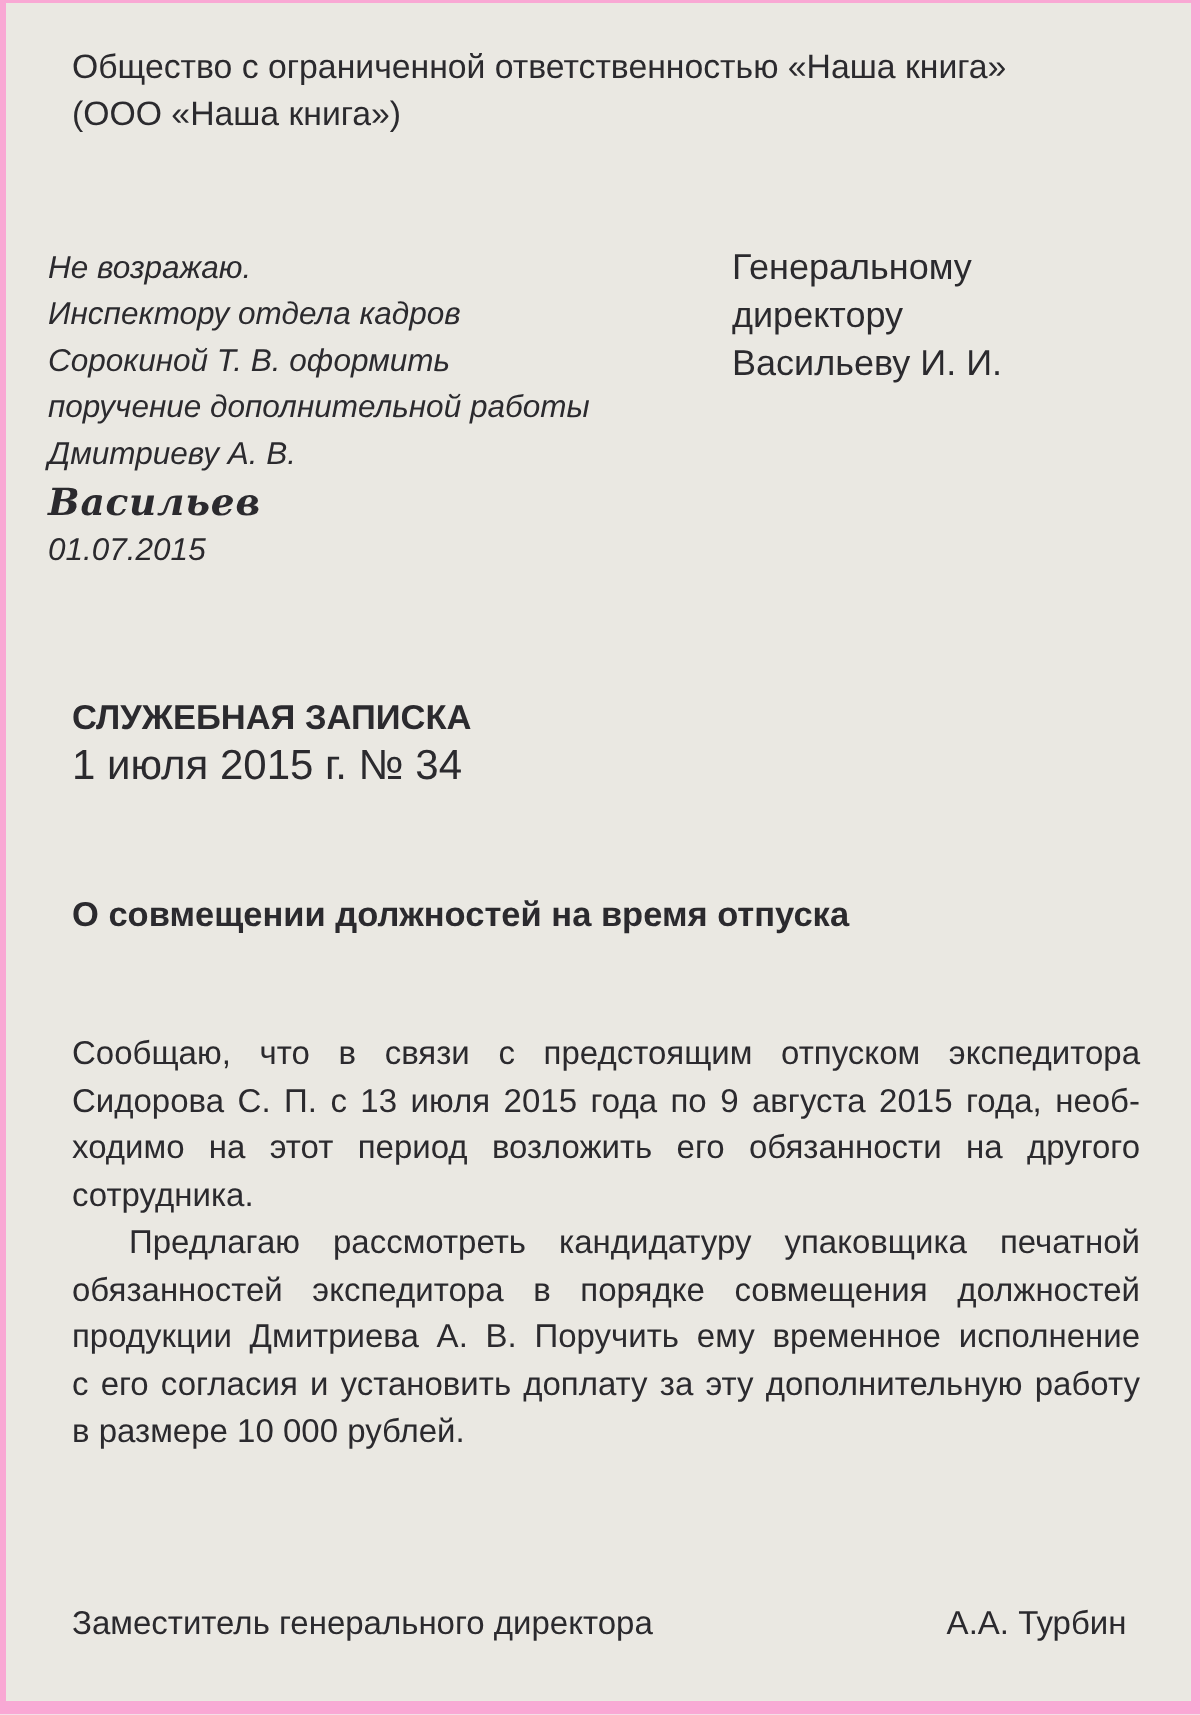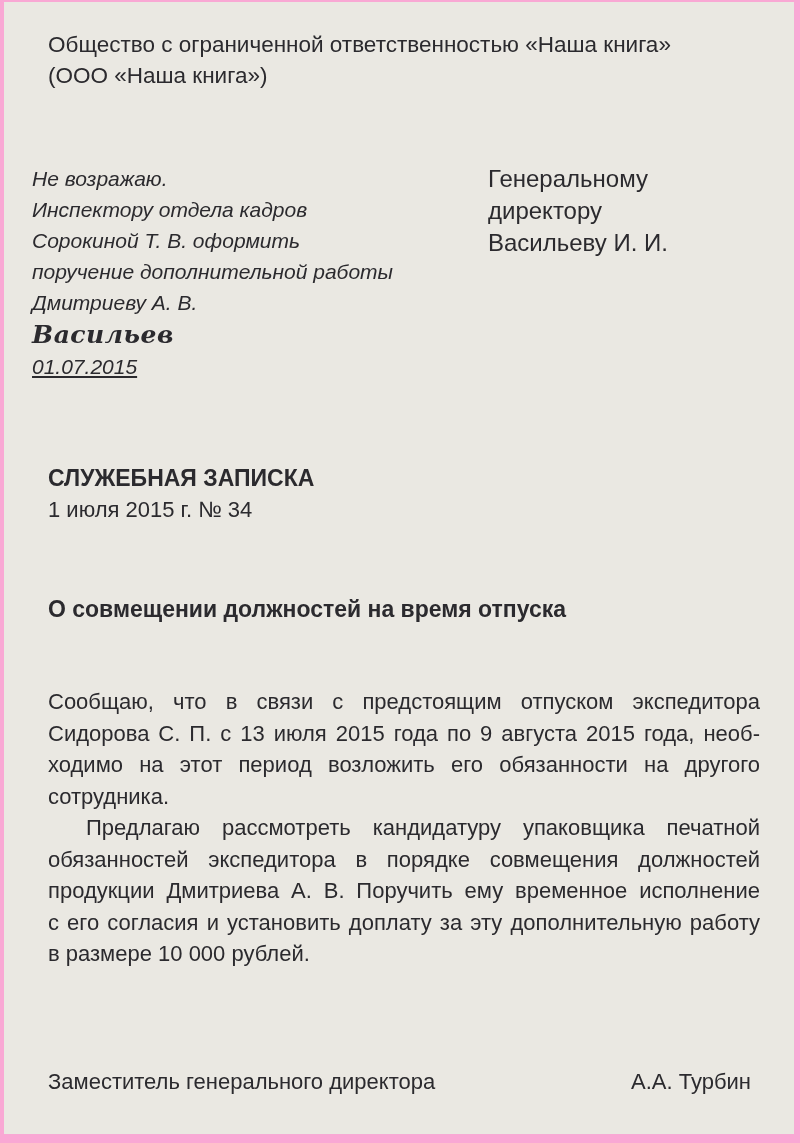"01.07.2015" .resolution-date { text-decoration: underline -> none }
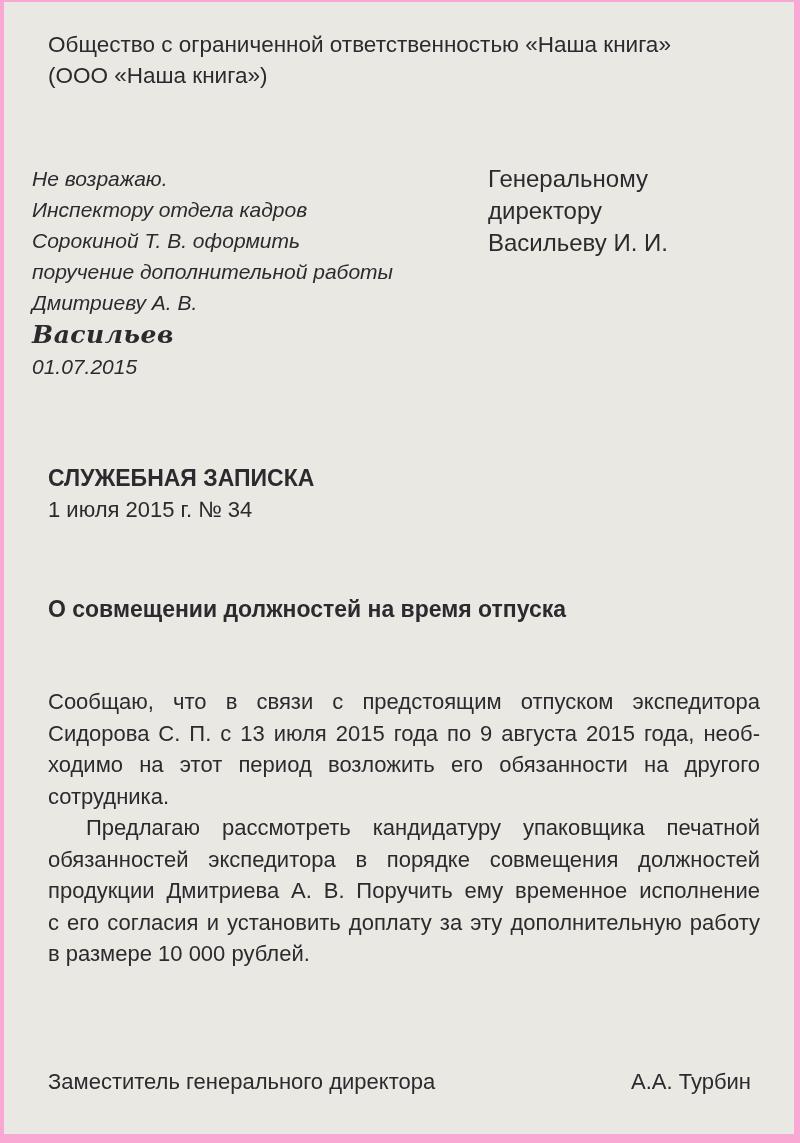"1 июля 2015 г. №" .memo-number { font-size: 22px -> 28px }
